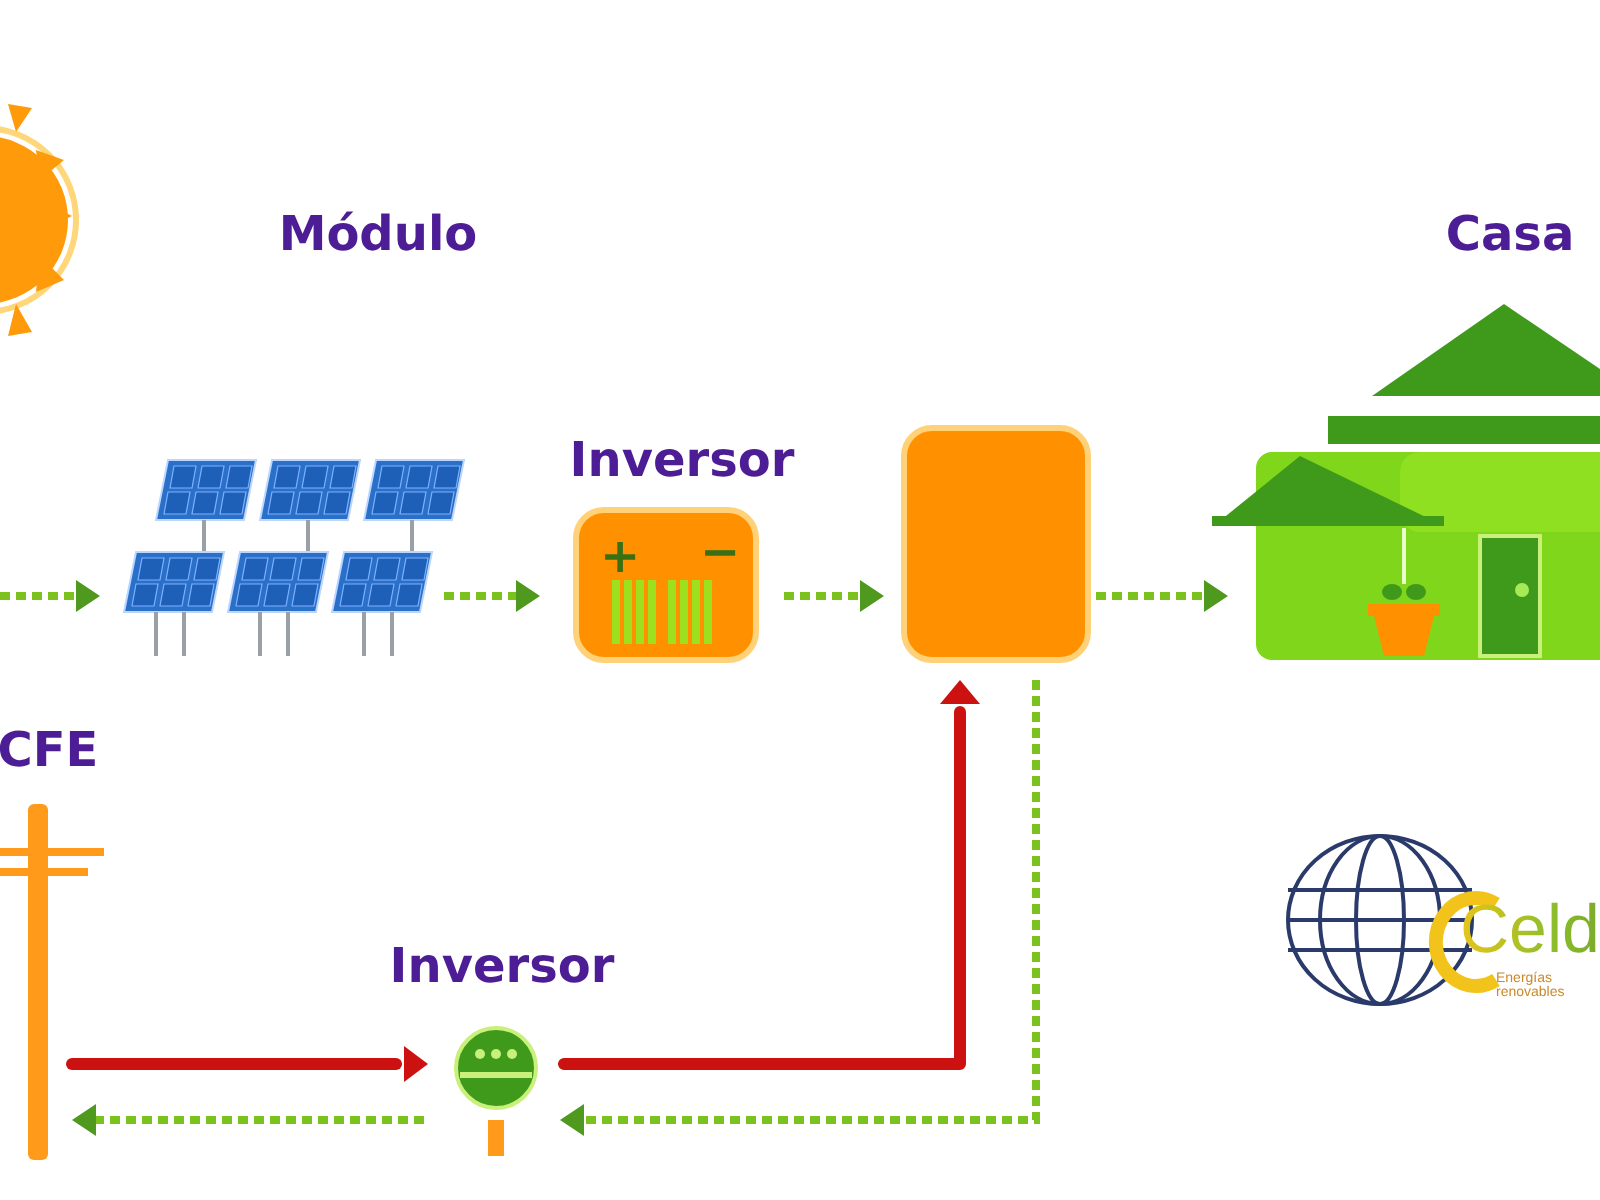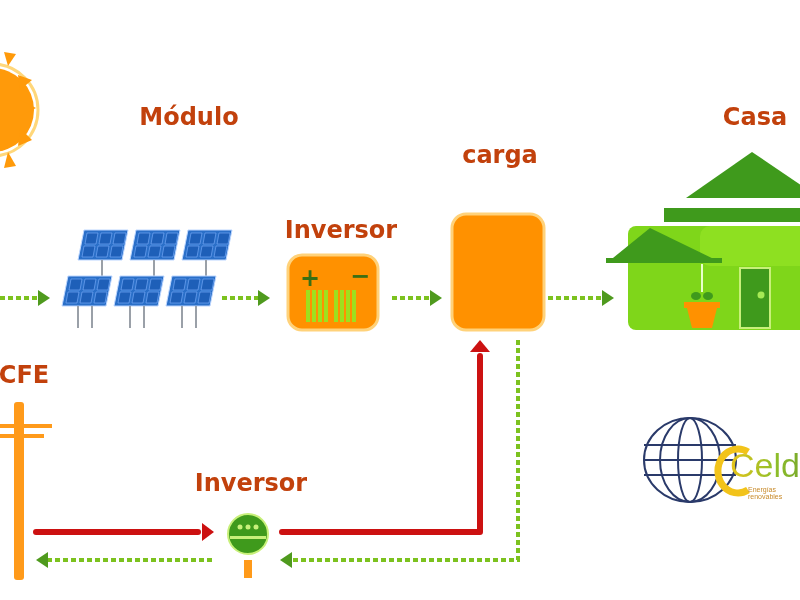"Módulo" .lbl { color: #c2410c -> #4c1d95 }
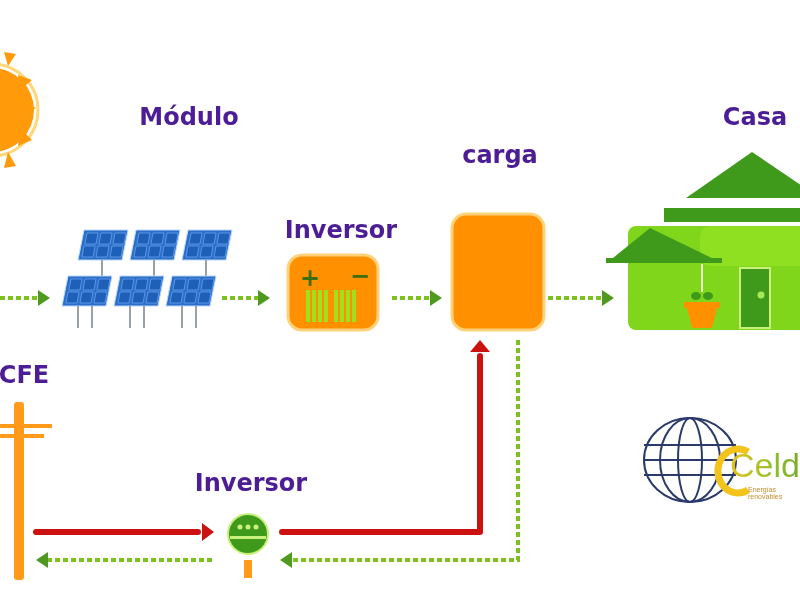"carga" div { html: <div>carga</div> -> none }
